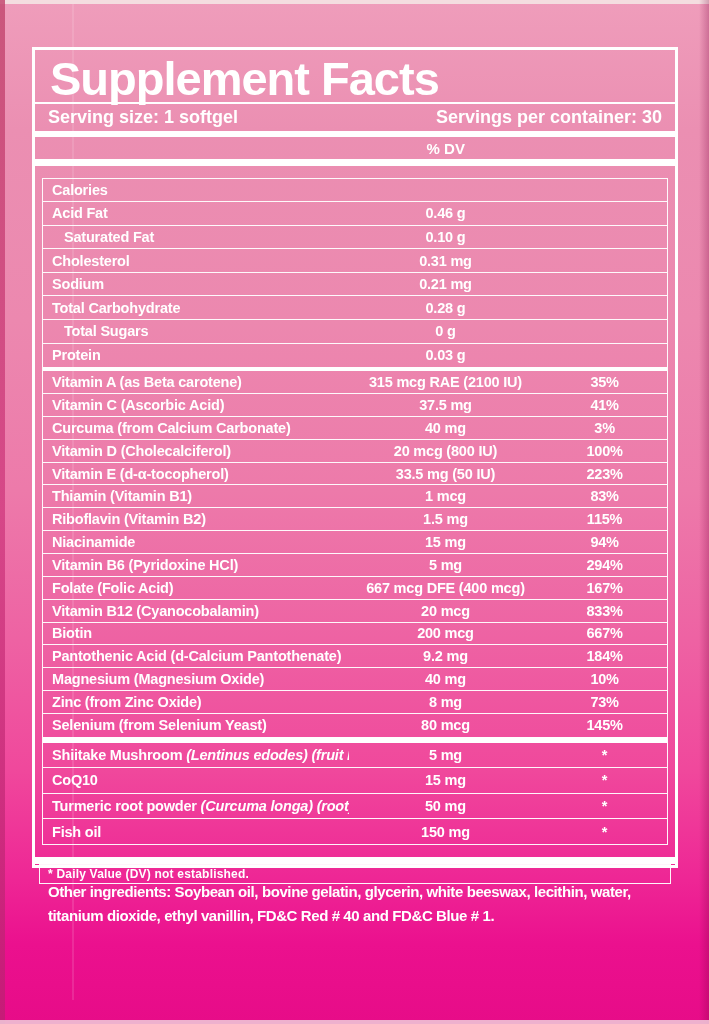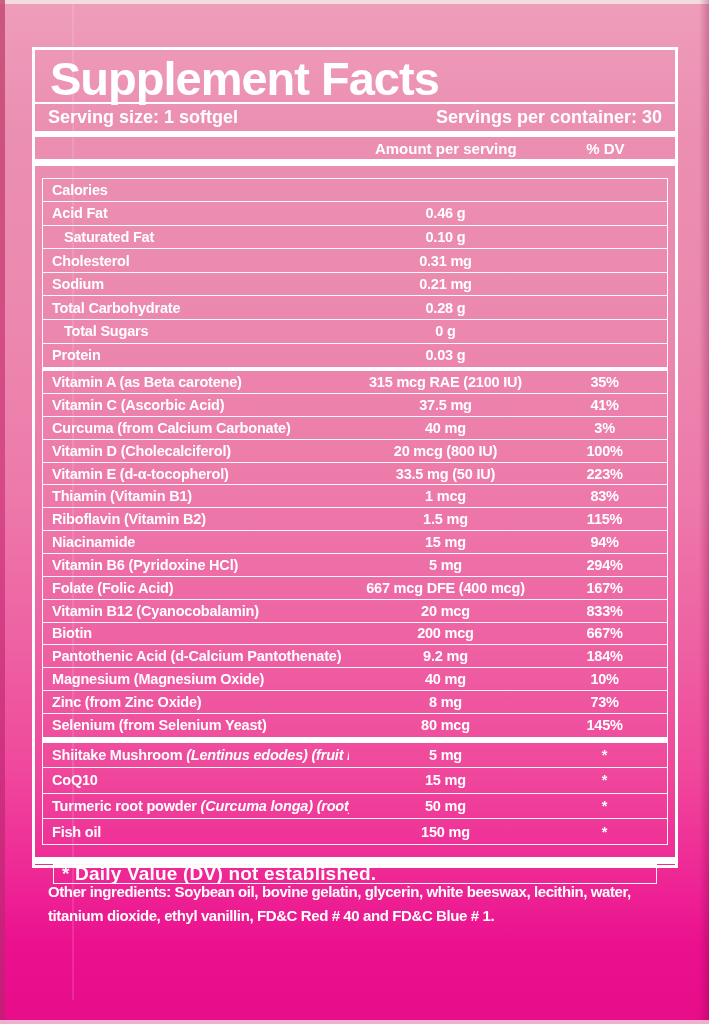"Amount per serving" span.c-amt { html: <span>Amount per serving</span> -> none }
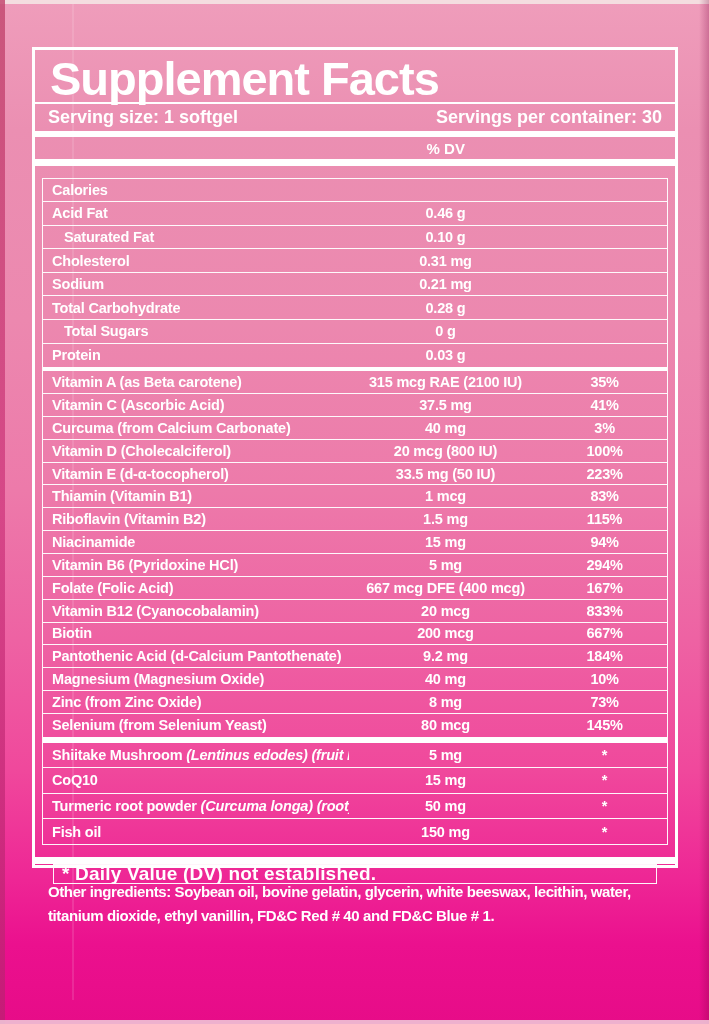"* Daily Value (DV) not" .footnote-box { font-size: 19px -> 12px; margin: 0 18px -> 0 4px }
